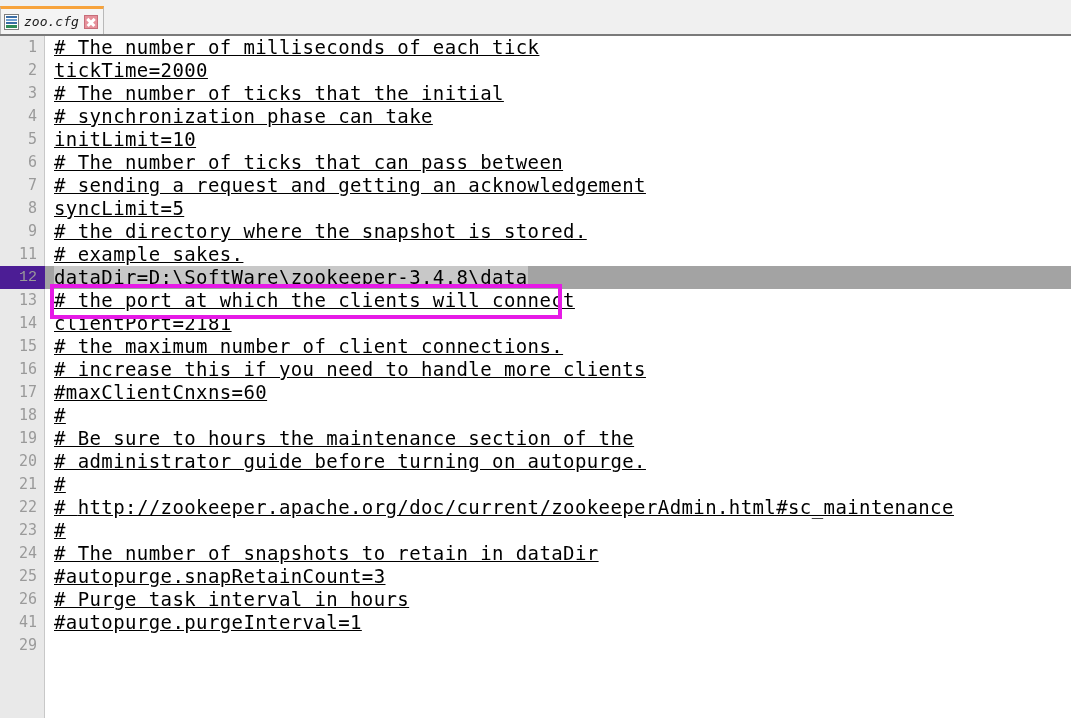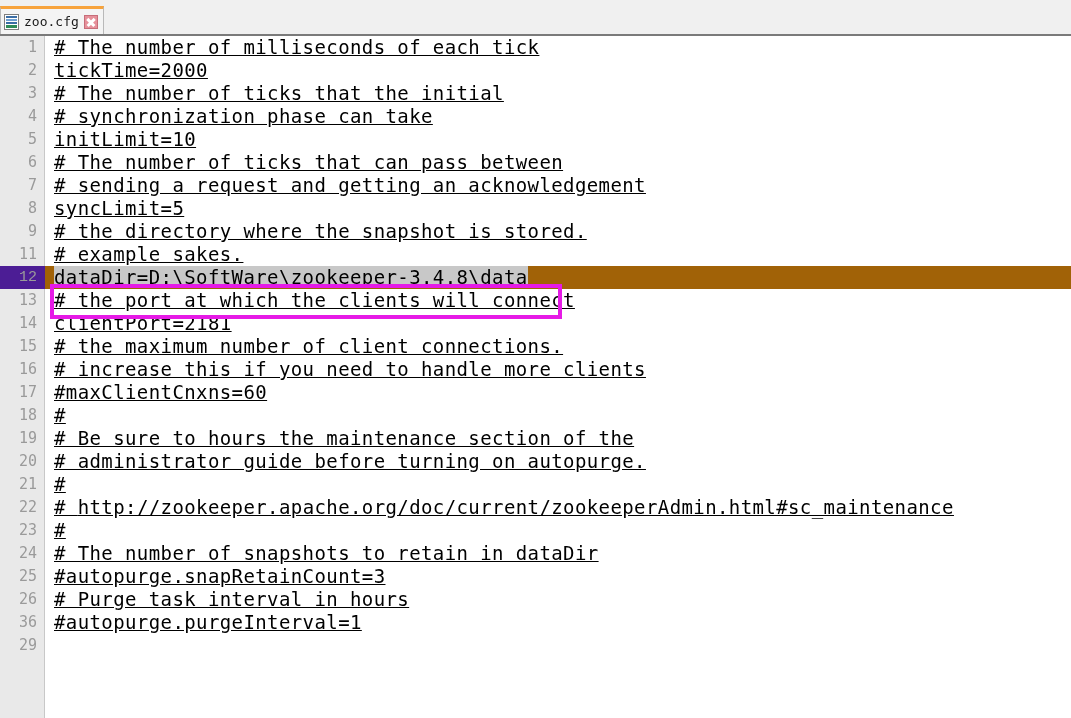"zoo.cfg" .tab { font-style: none -> italic }
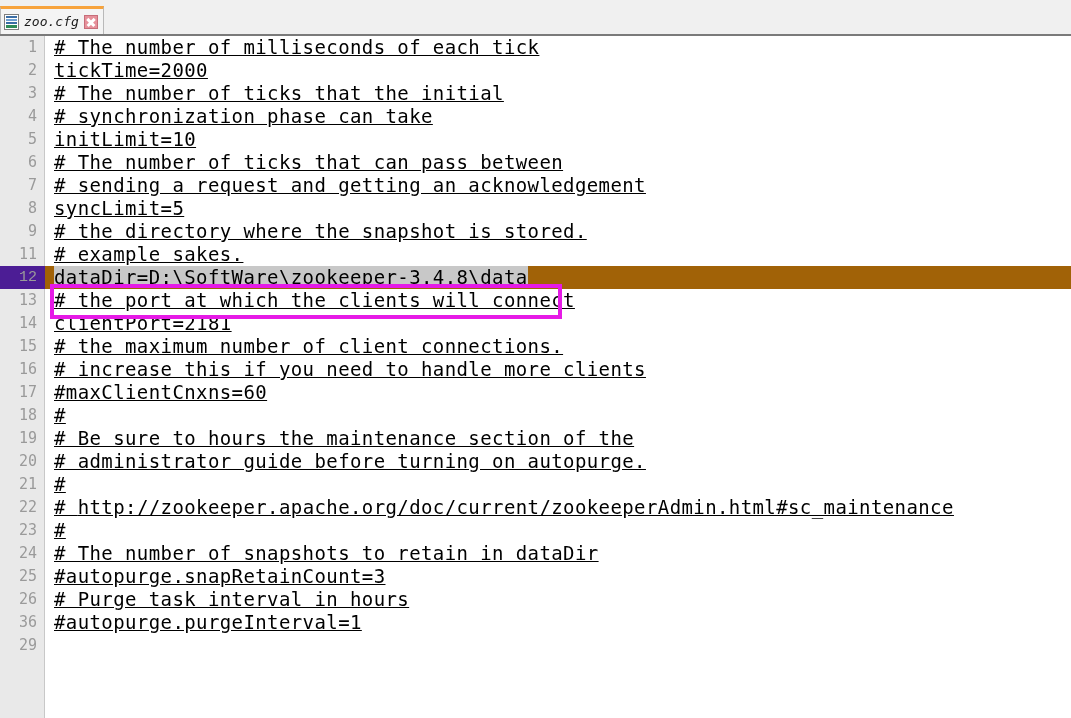"dataDir=D:\SoftWare\zookeeper-3.4.8\data" .line.current .ln-text-wrap { background: #a16207 -> #a3a3a3 }
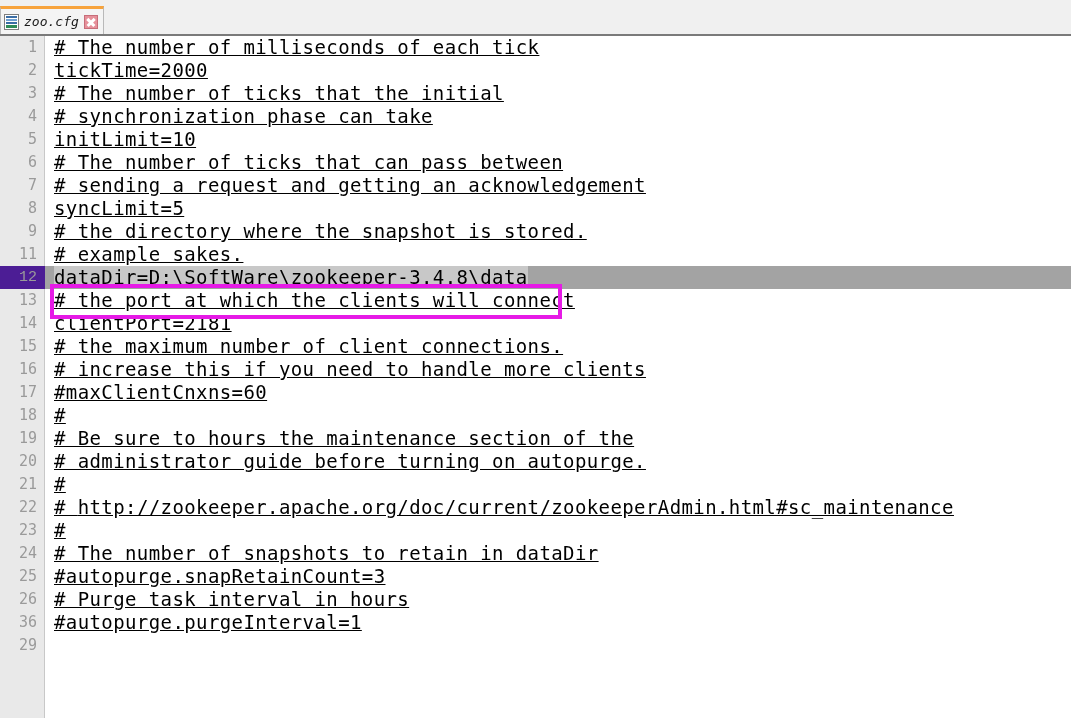"36" div.lineno { text: 36 -> 41 }
